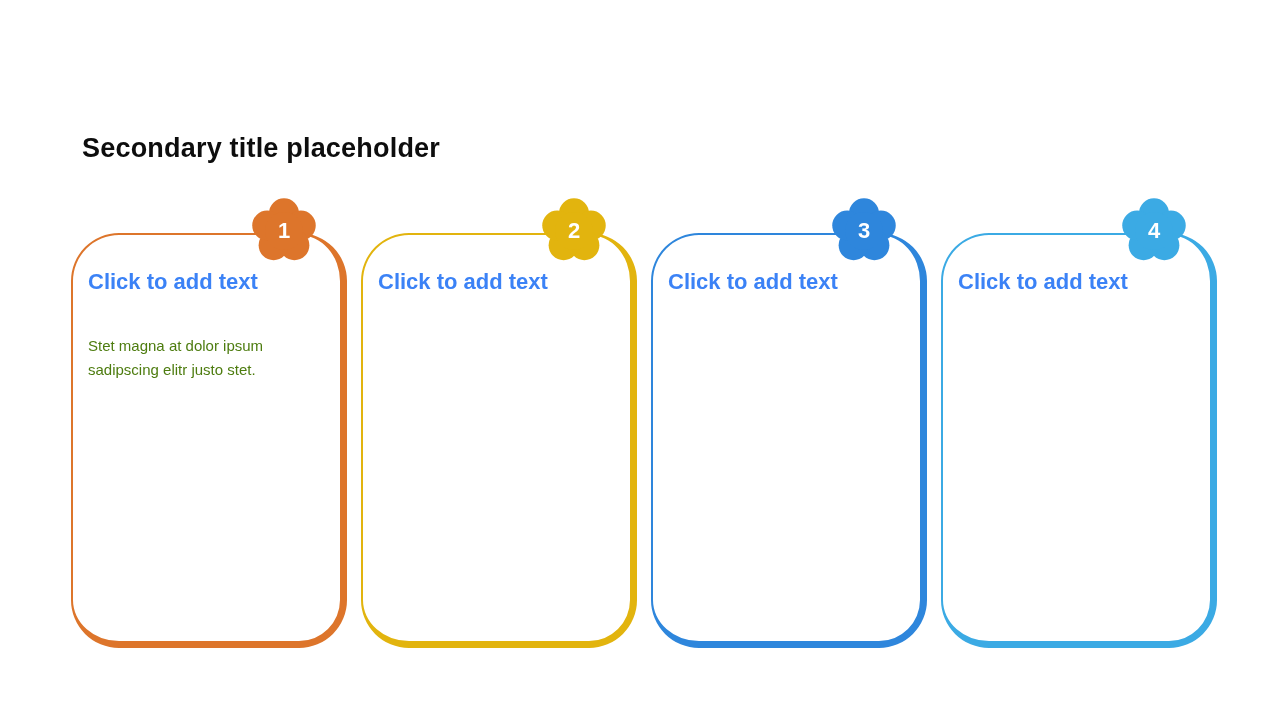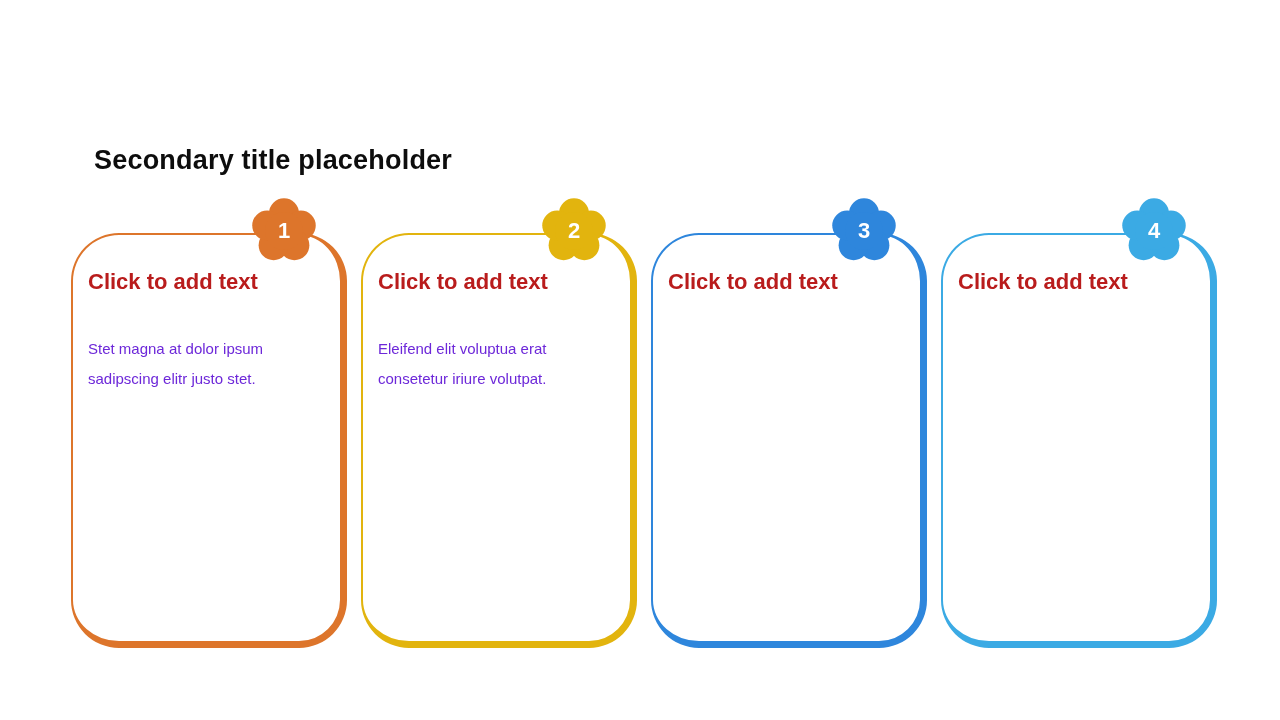"Secondary title placeholder" .slide-title { margin: 12px -> 0 }
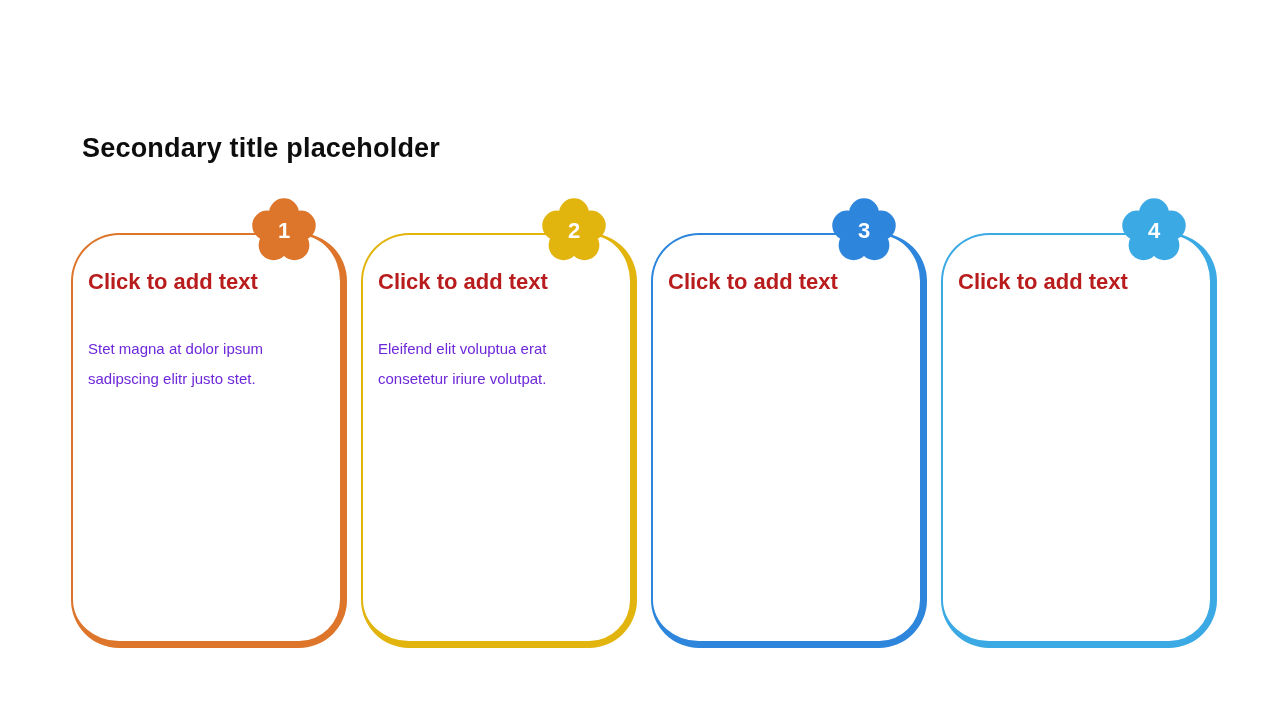"Click to add text" .card-heading { color: #b91c1c -> #3b82f6 }
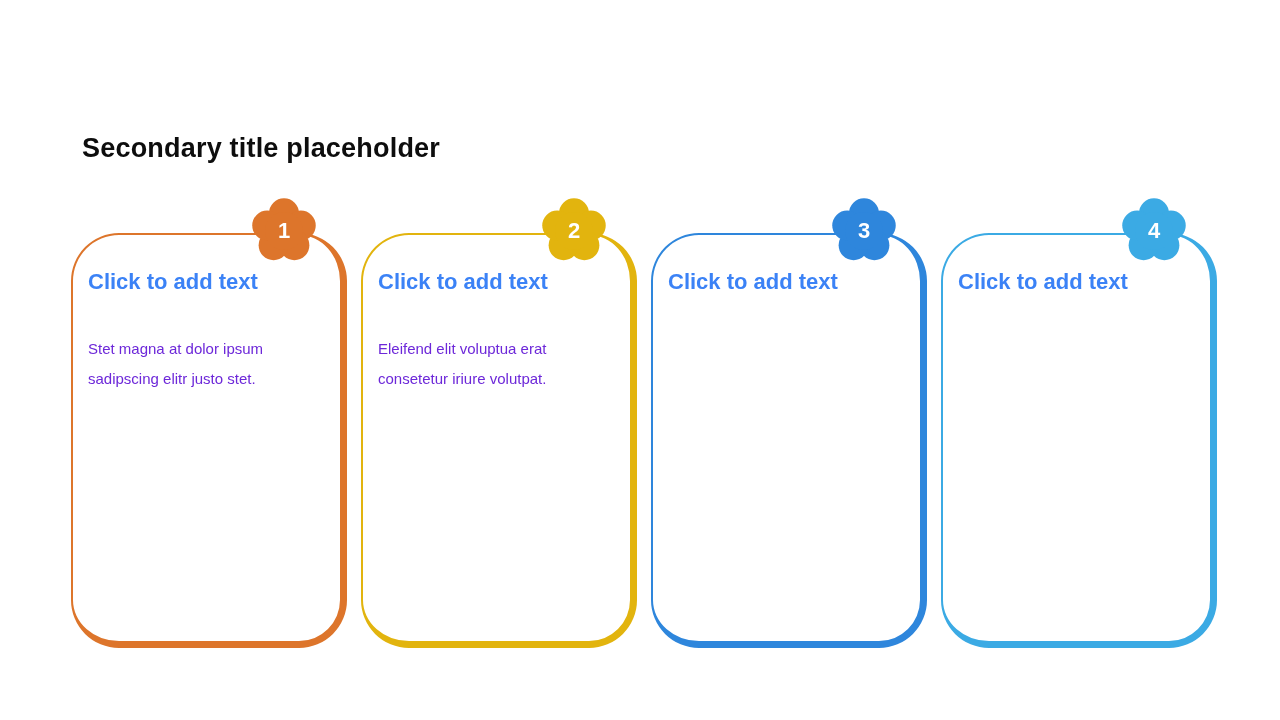"Stet magna at dolor ipsum" .card-body { color: #6d28d9 -> #4d7c0f; line-height: 30px -> 24px }
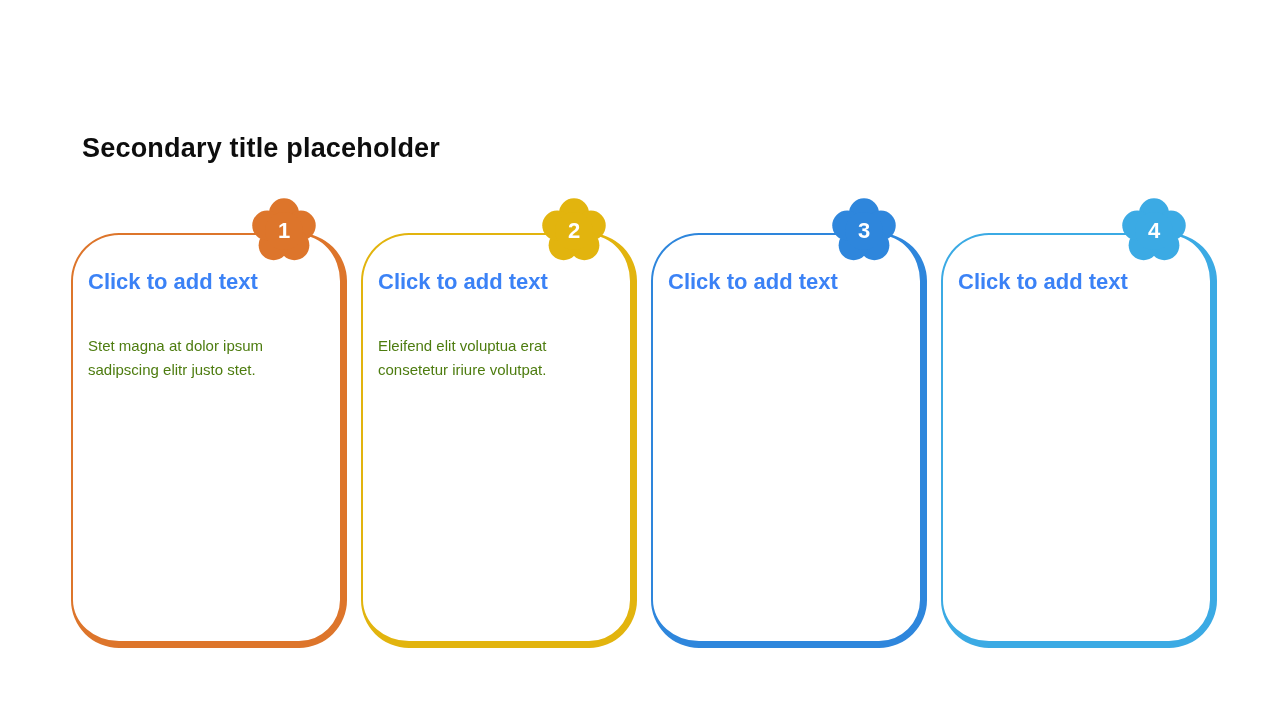"Eleifend elit voluptua erat consetetur" p.card-body { html: <p>Eleifend elit voluptua erat consetetur iriure volutpat.</p> -> none }
